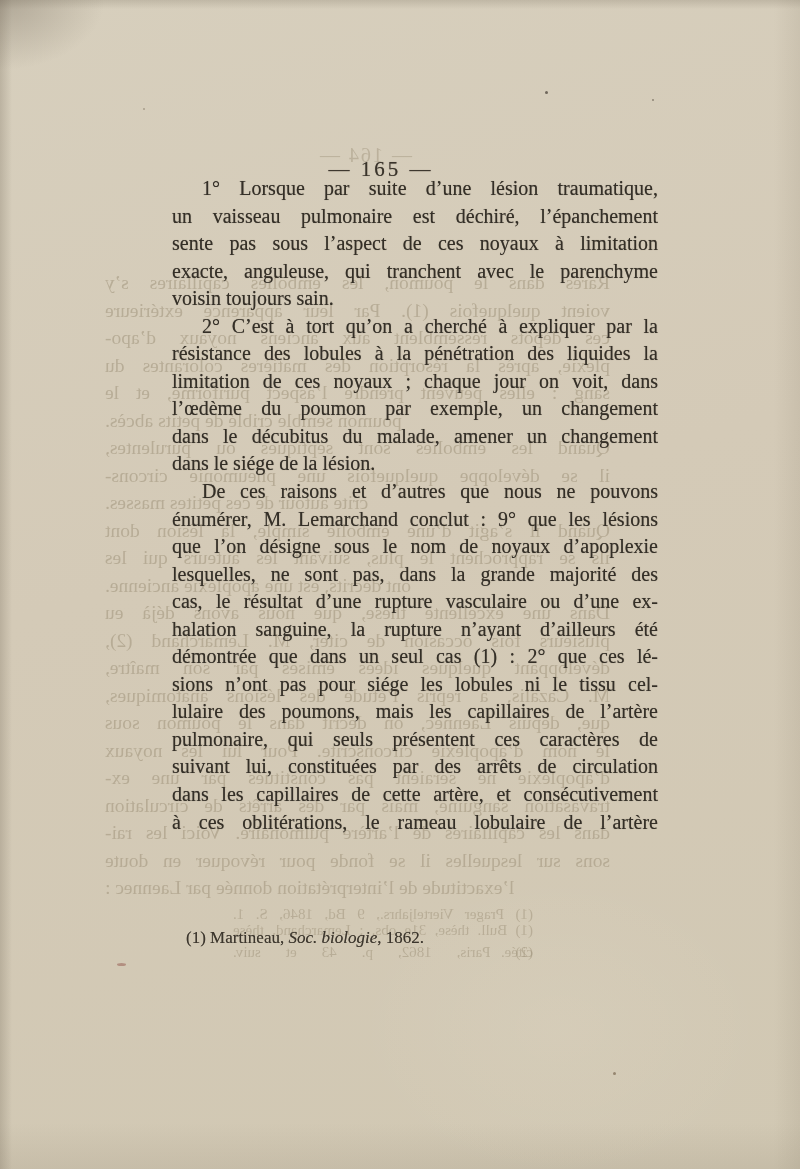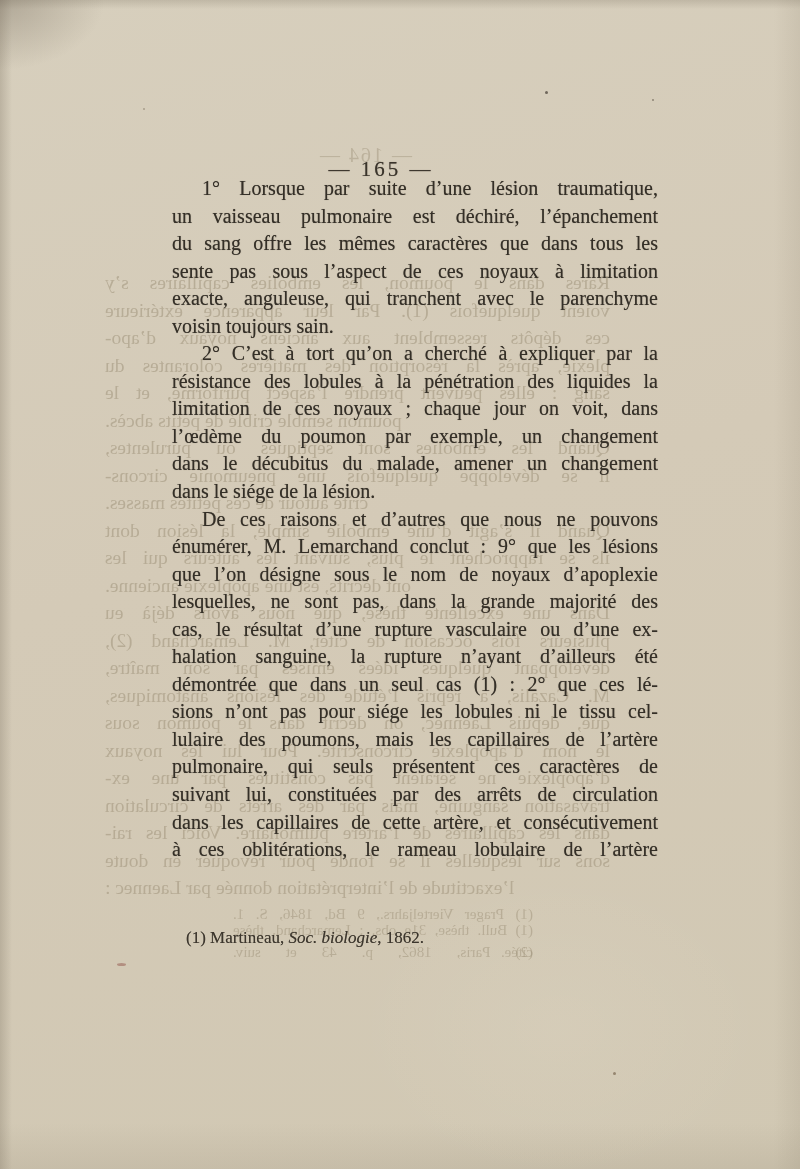"du sang offre les mêmes" div.tline { html: <div>du sang offre les mêmes caractères que dans tous les</div> -> none }
